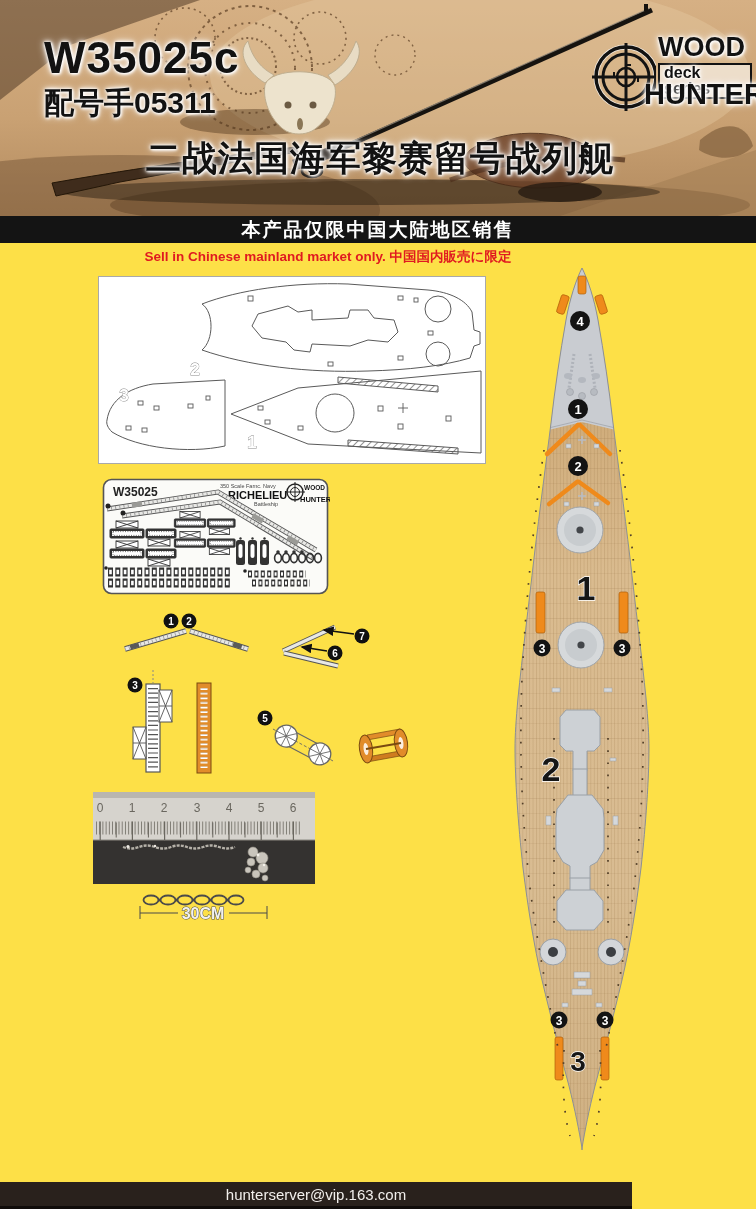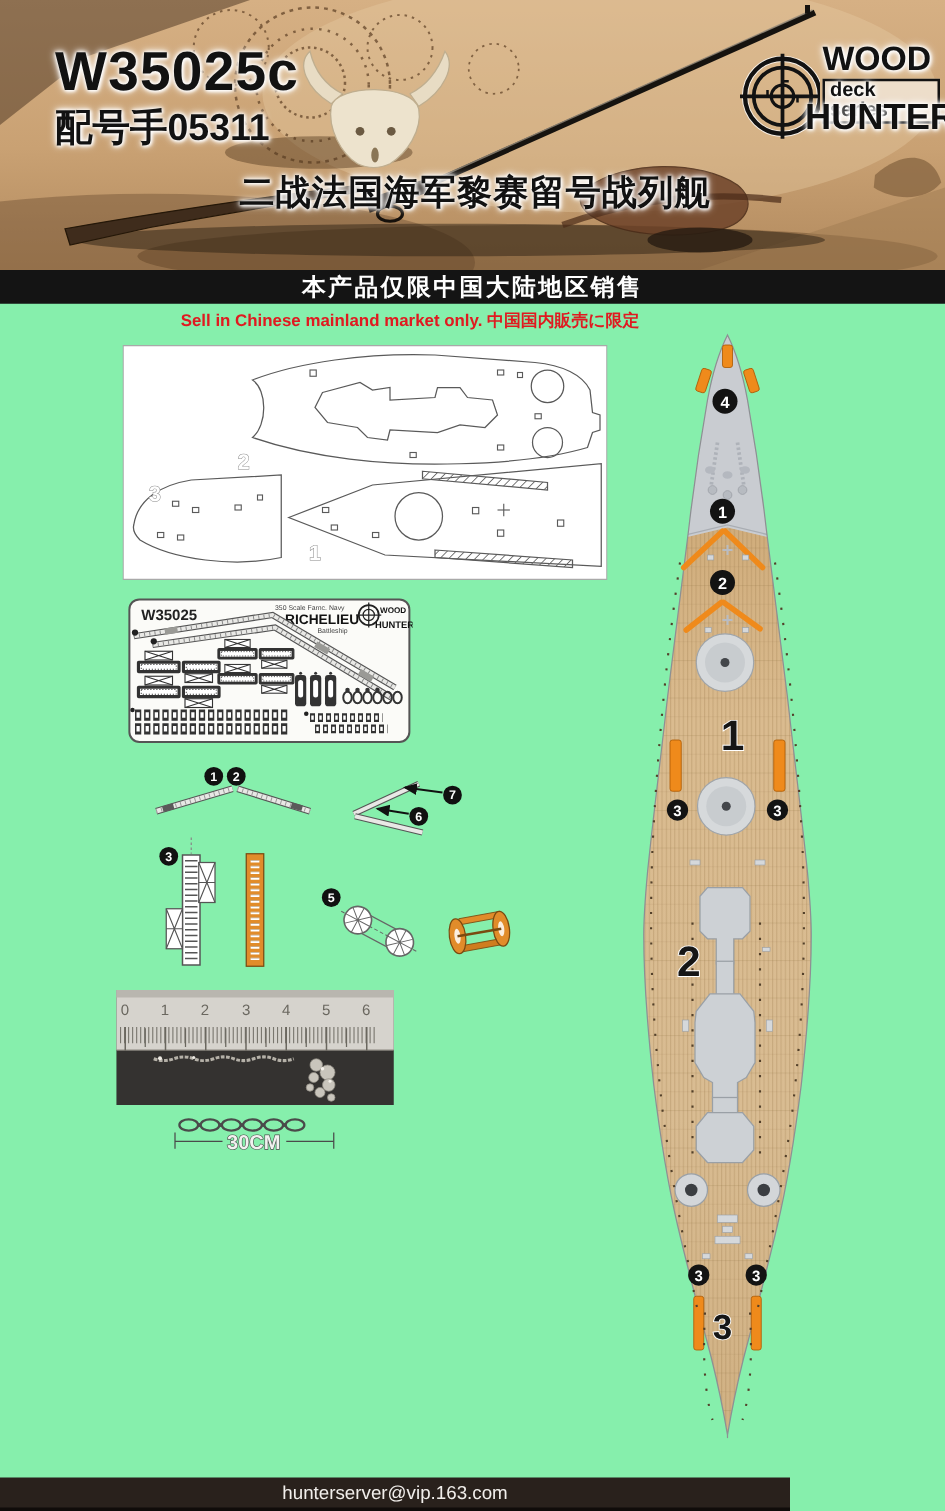"W35025c" .page { background: #86efac -> #fde047 }
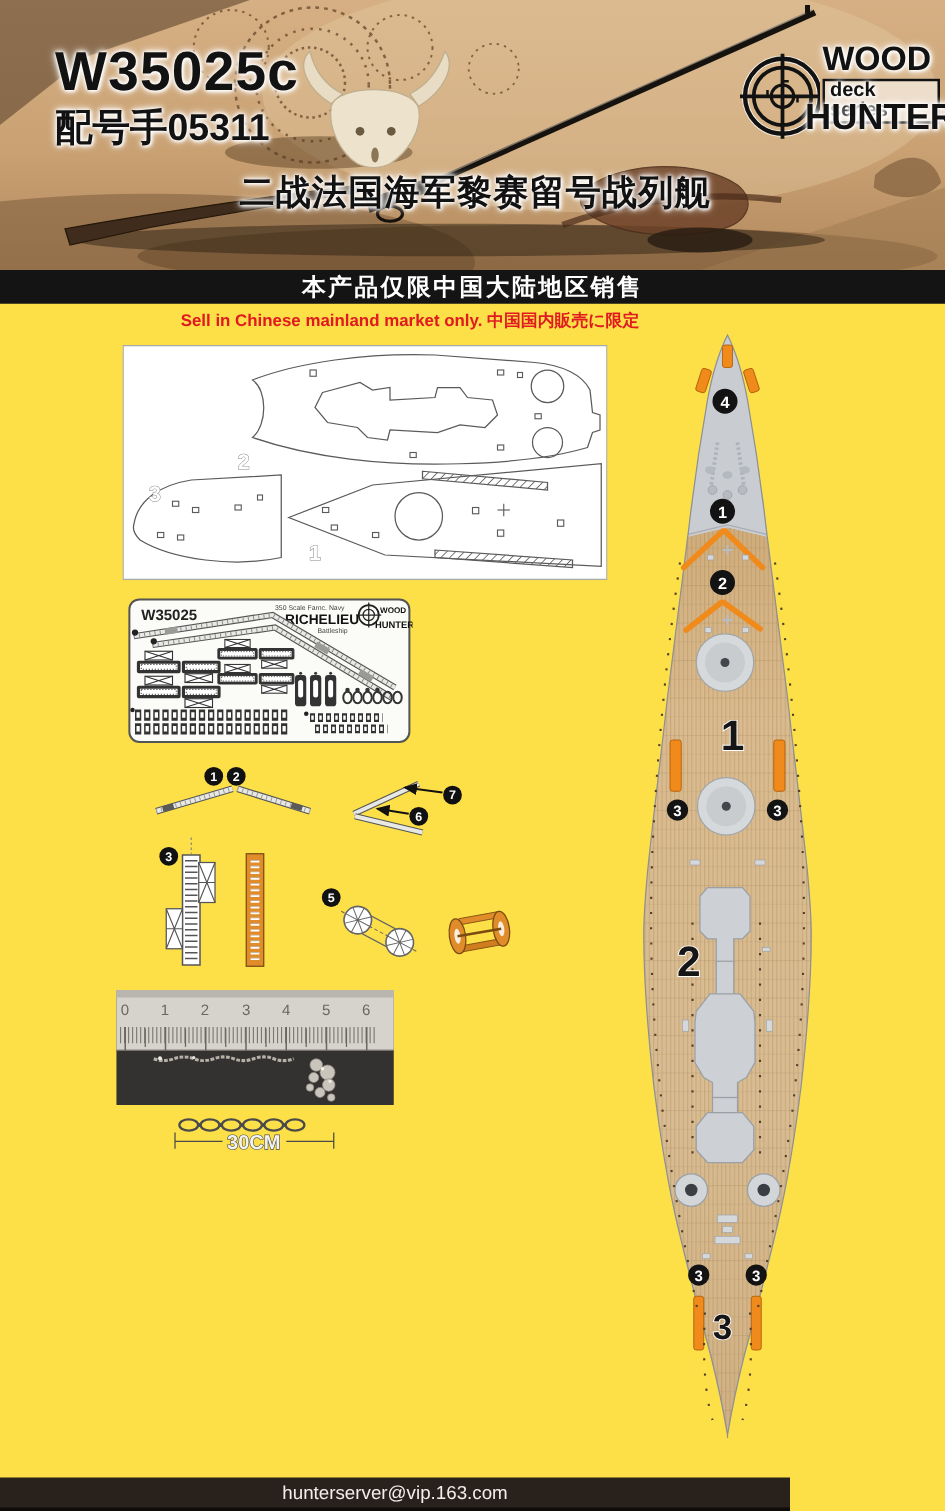"二战法国海军黎赛留号战列舰" .titleLine { font-size: 28px -> 35px }
